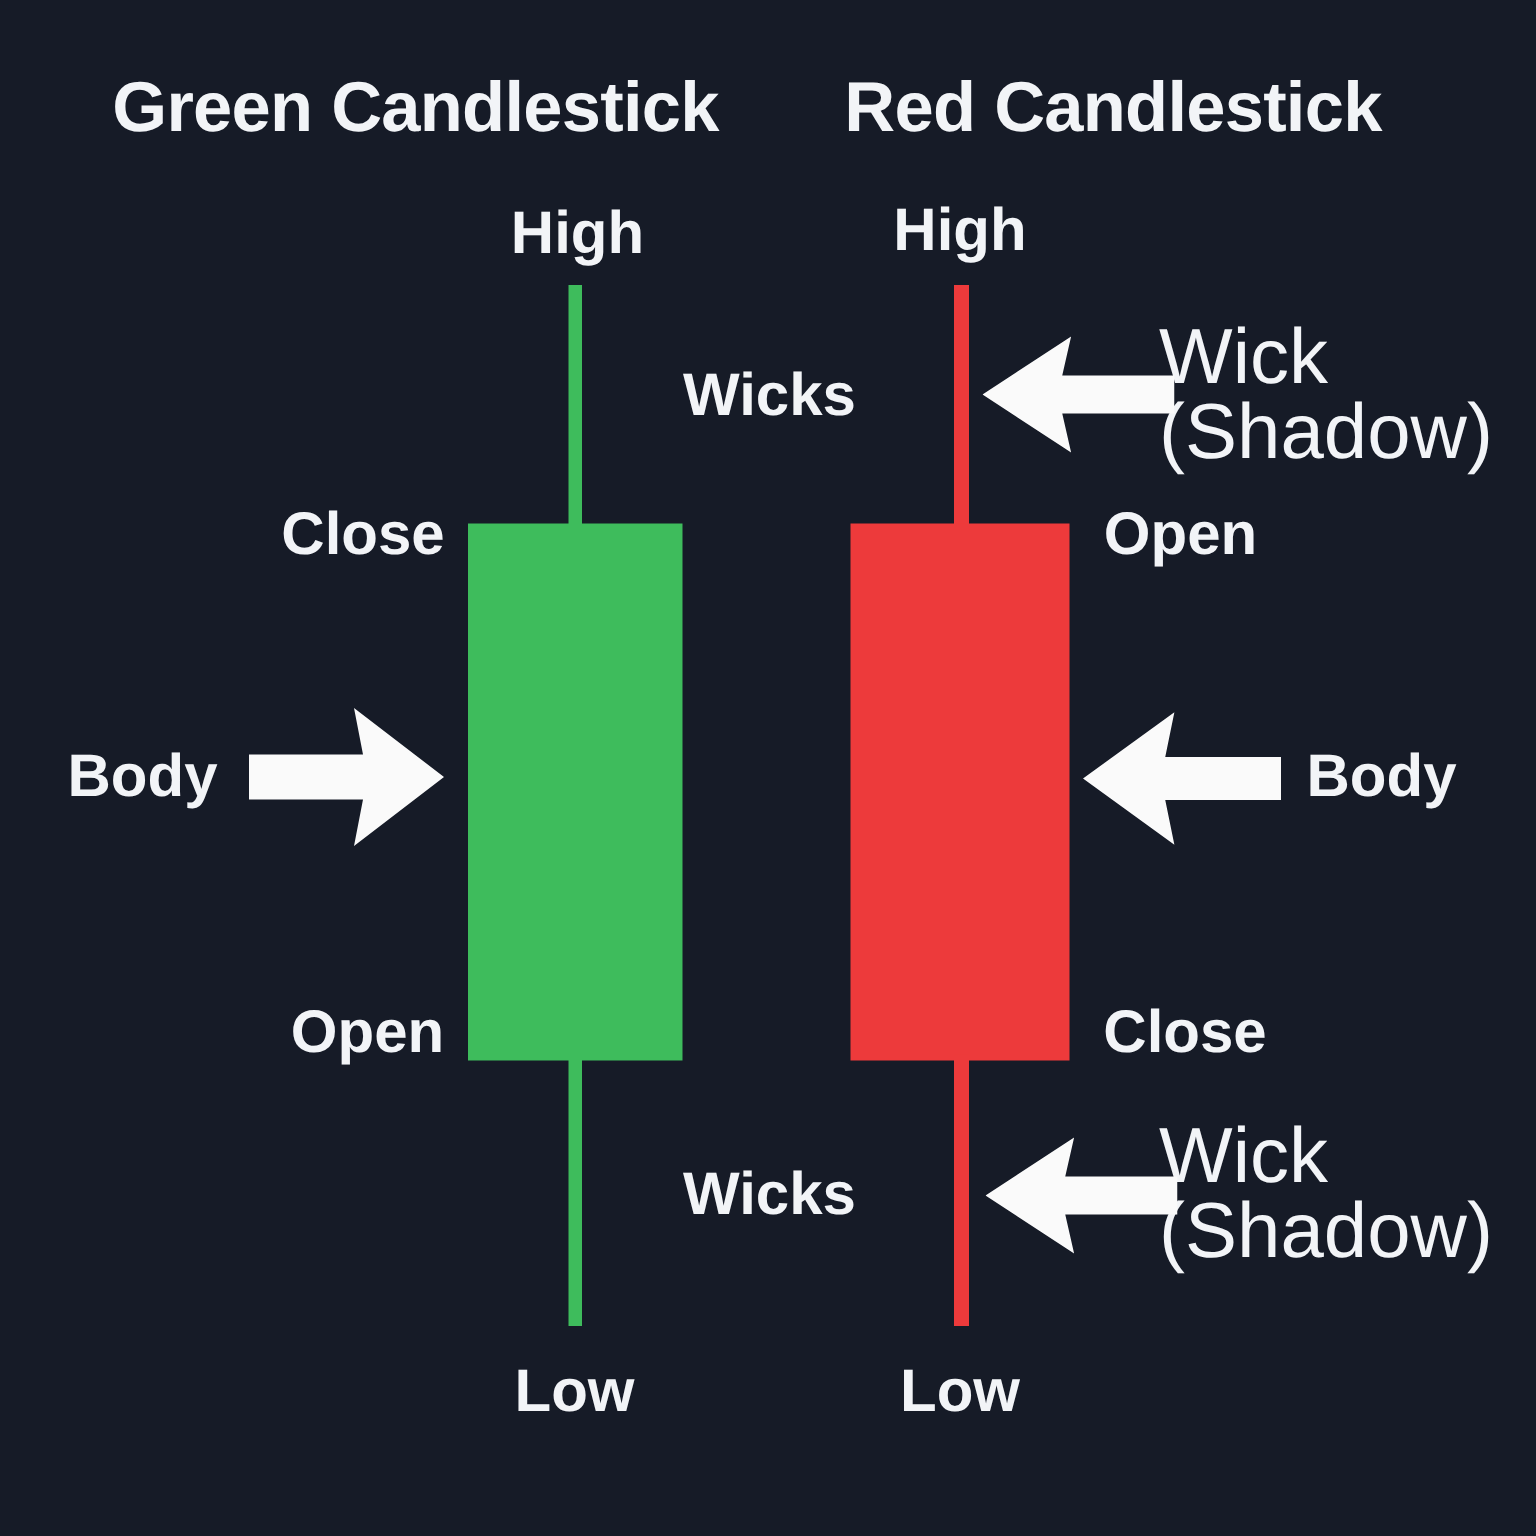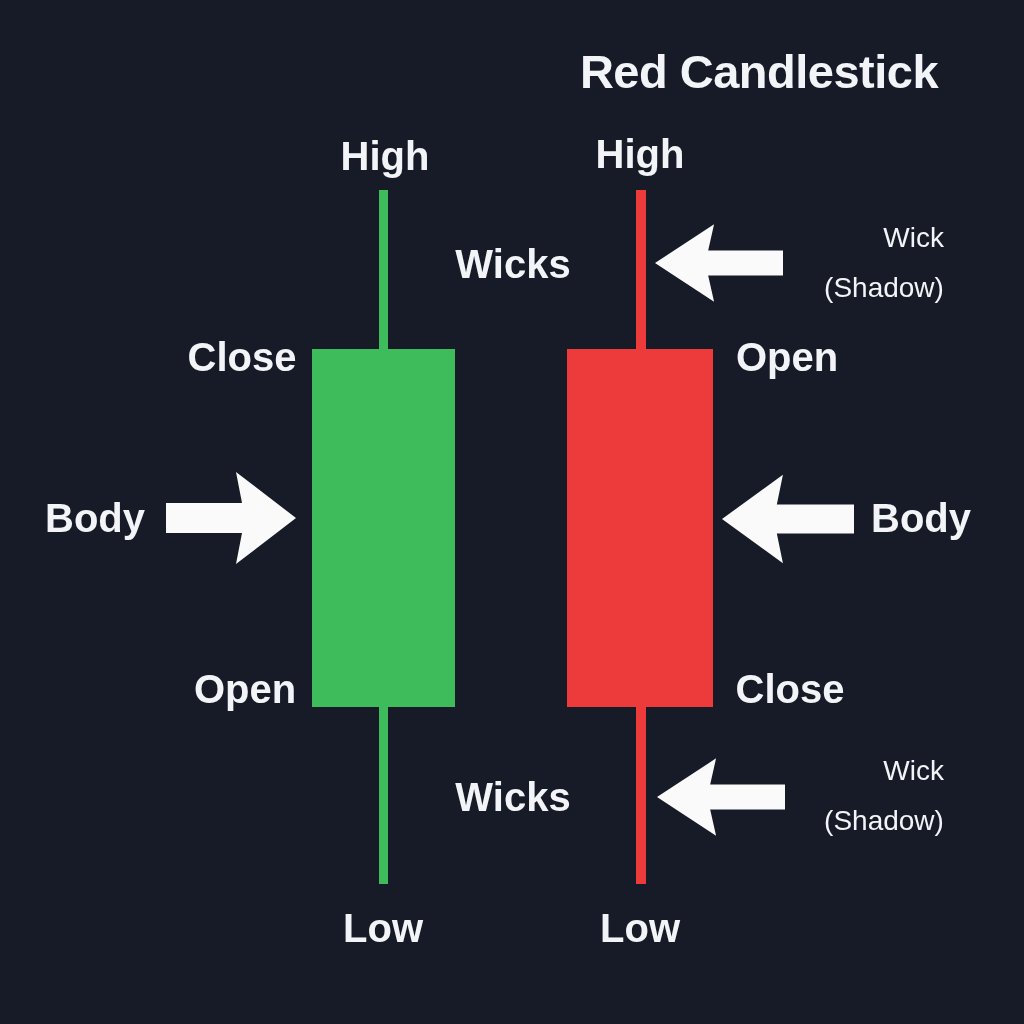"Green Candlestick" div.title { html: none -> <div>Green Candlestick</div> }
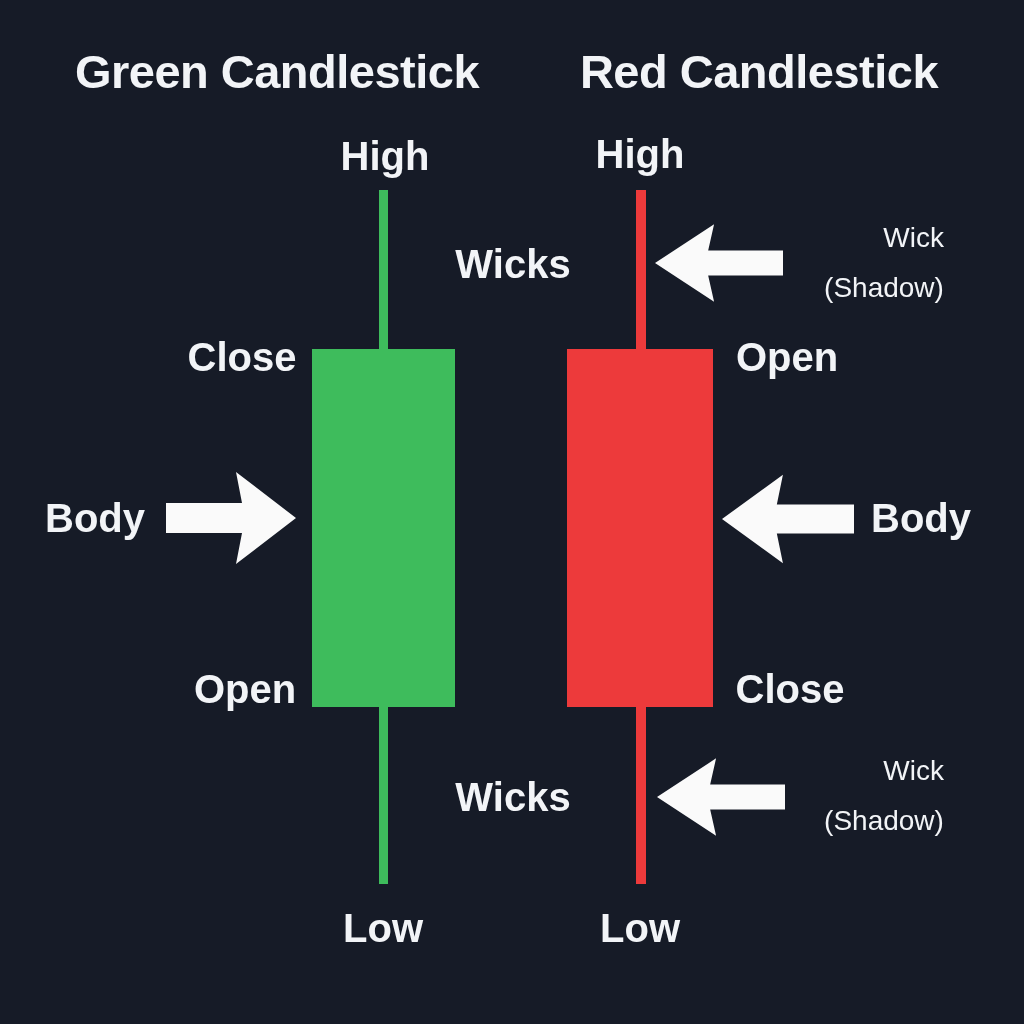"Red Candlestick" div.title { left: 759px -> 742px }
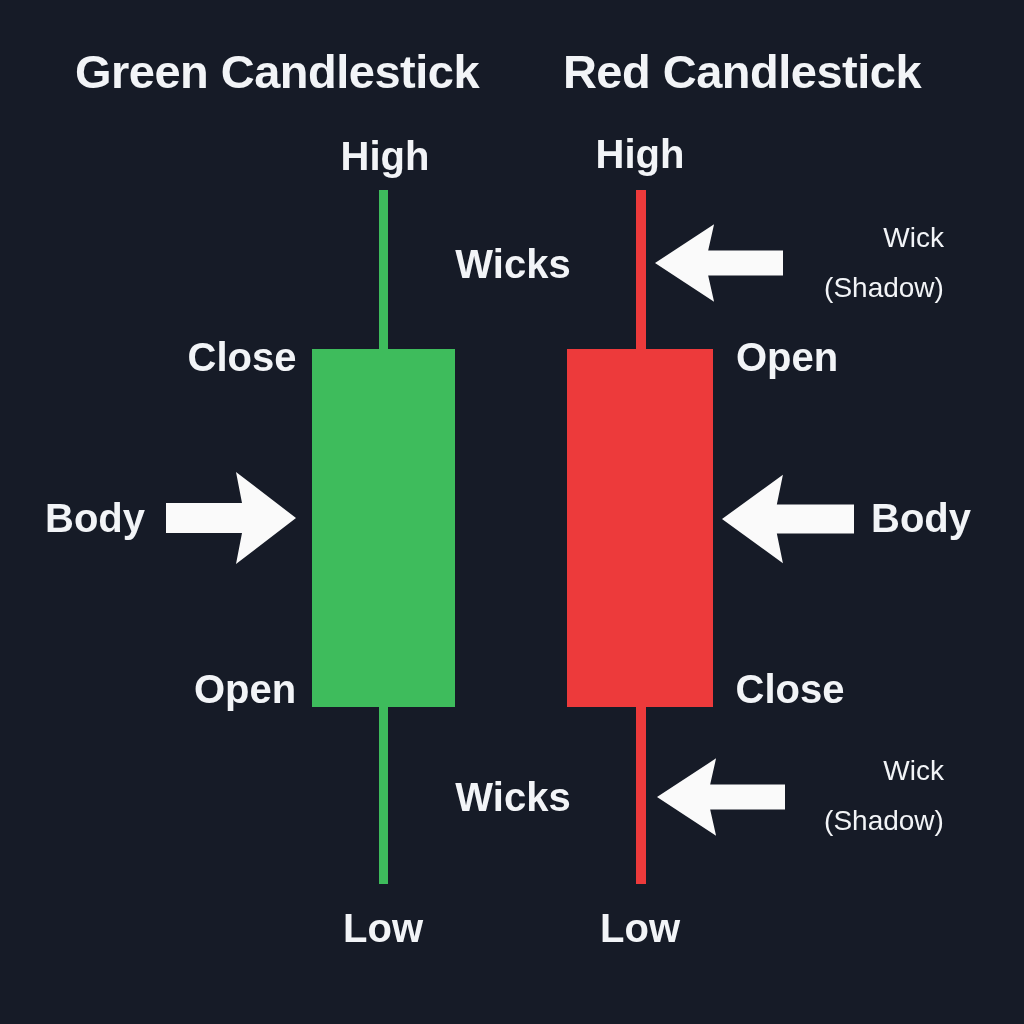"Wick" .two-line { font-size: 28px -> 52px; text-align: right -> left }
